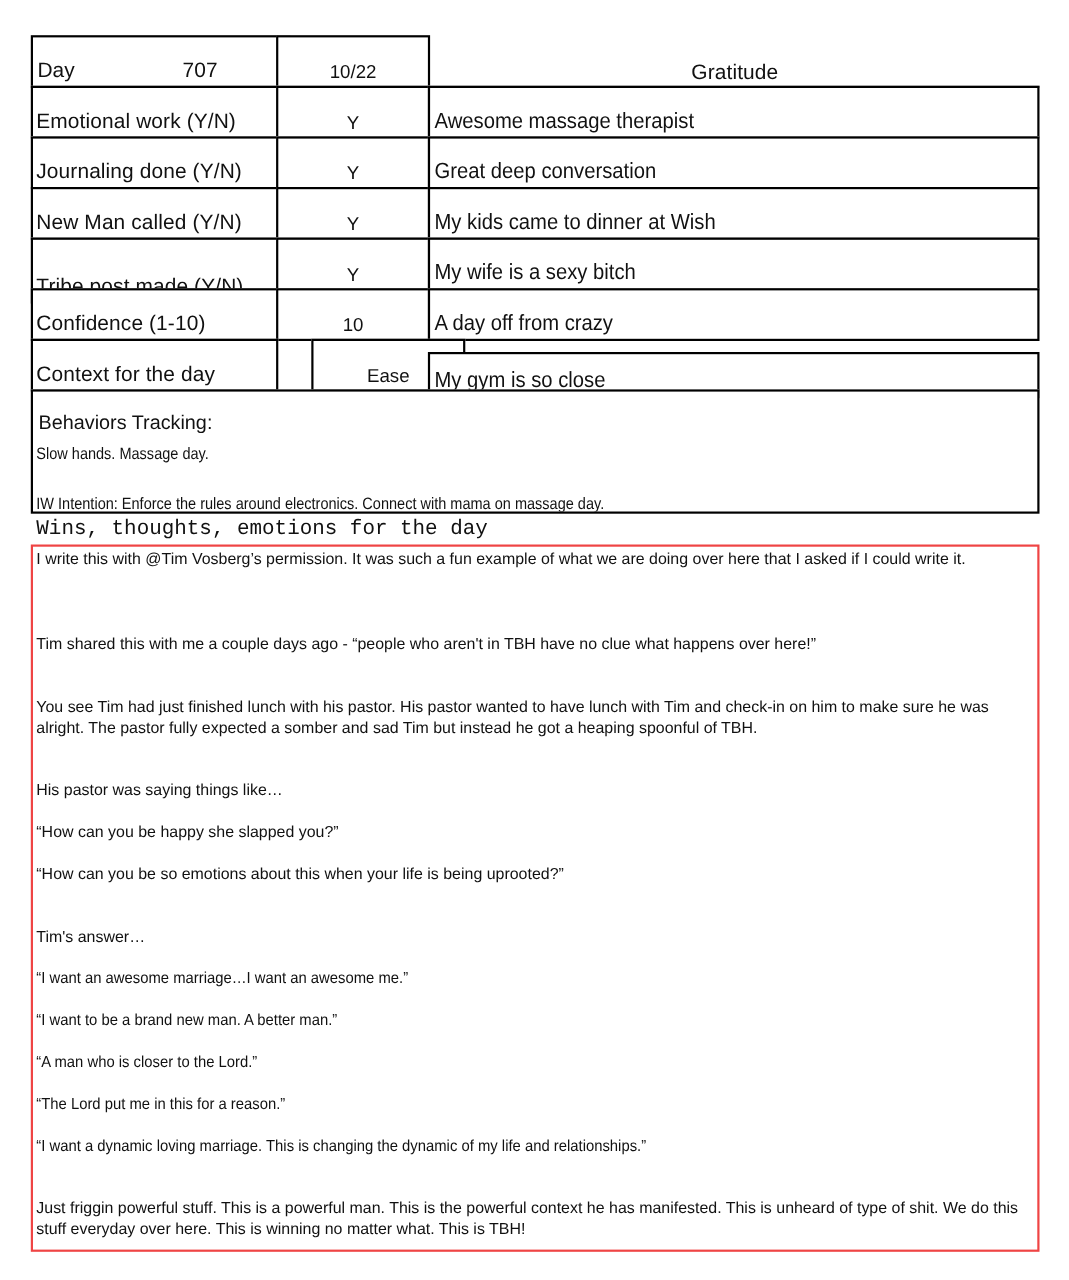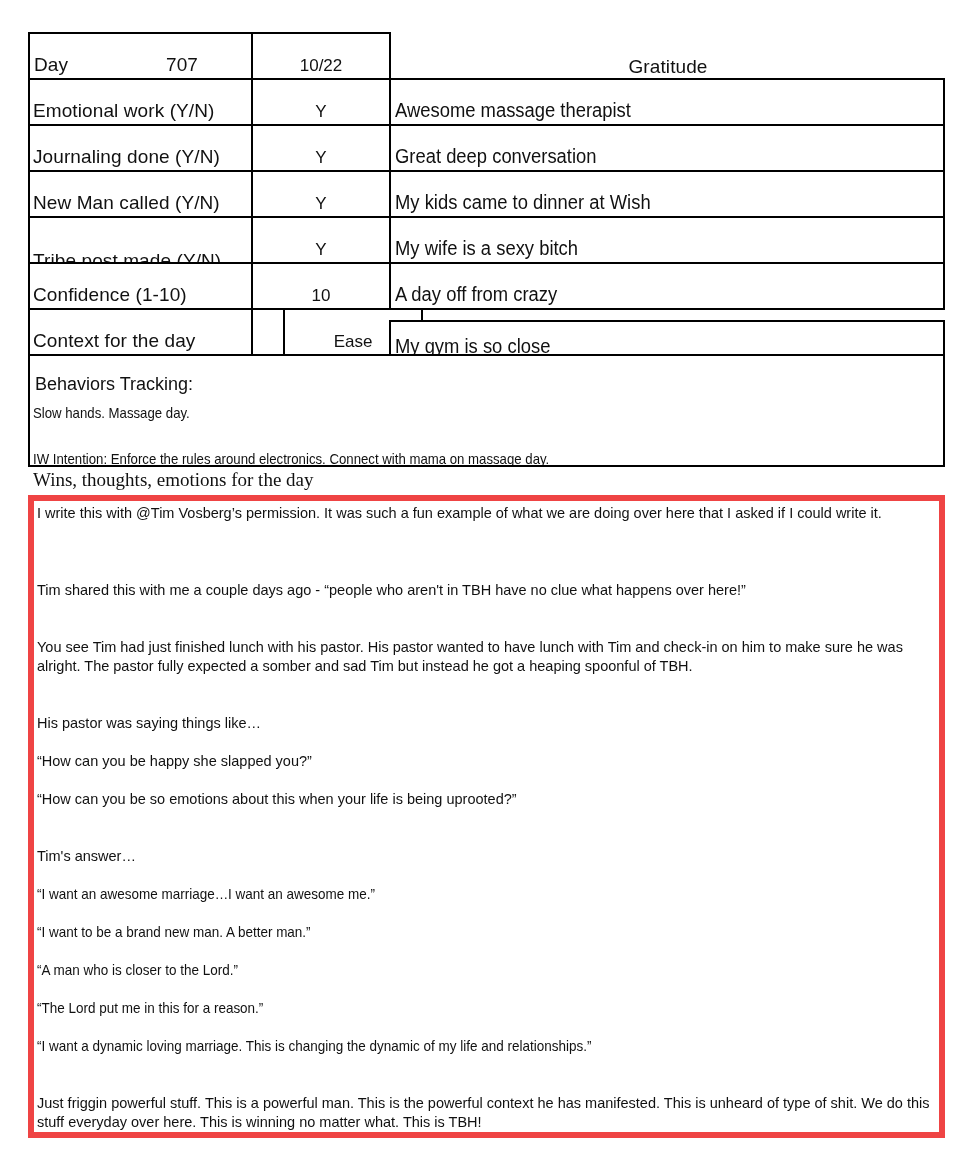"Wins, thoughts, emotions for the" .wins-title { font-family: Liberation Serif, serif -> Liberation Mono, monospace }
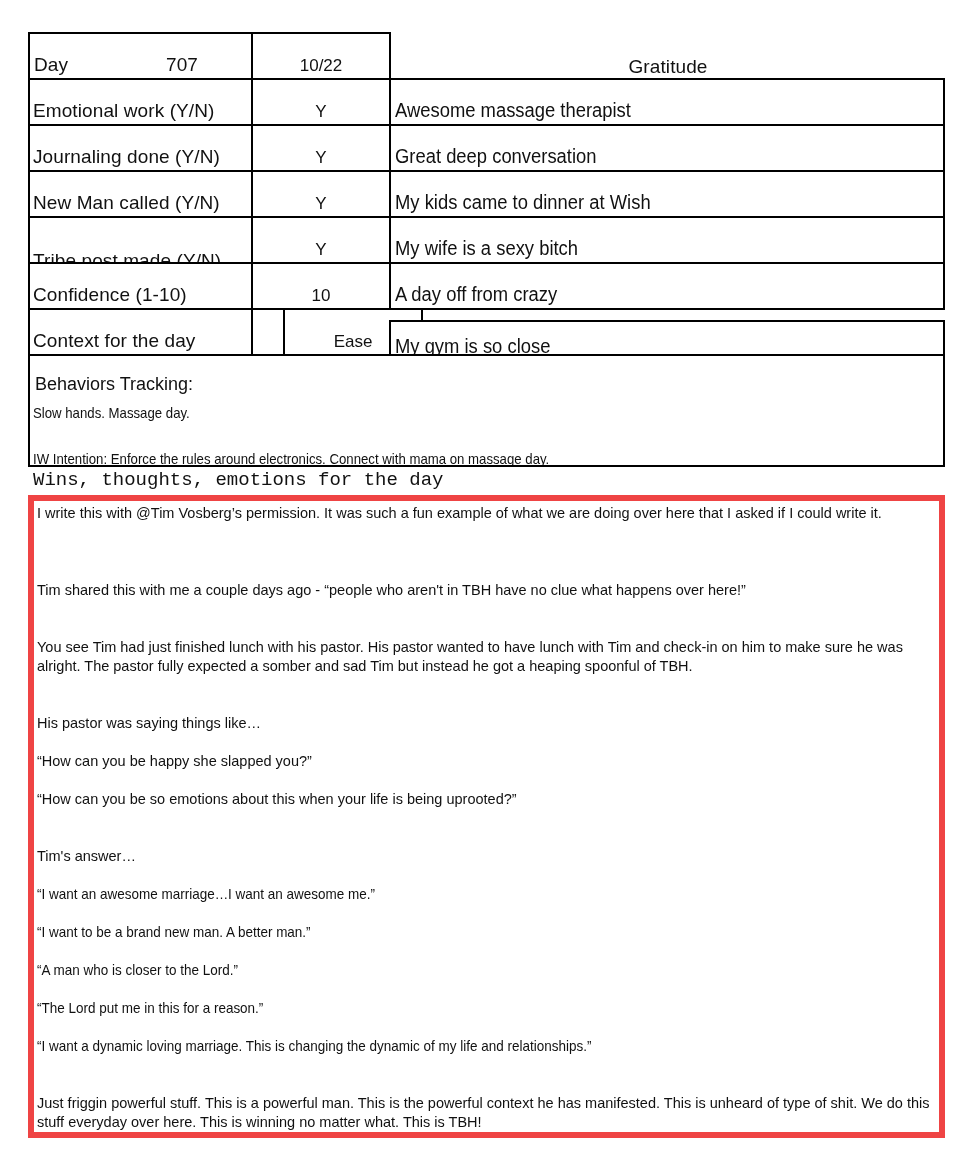"I write this with @Tim" .wins-box { border: 6px solid #ef4444 -> 2px solid #ef4444 }
